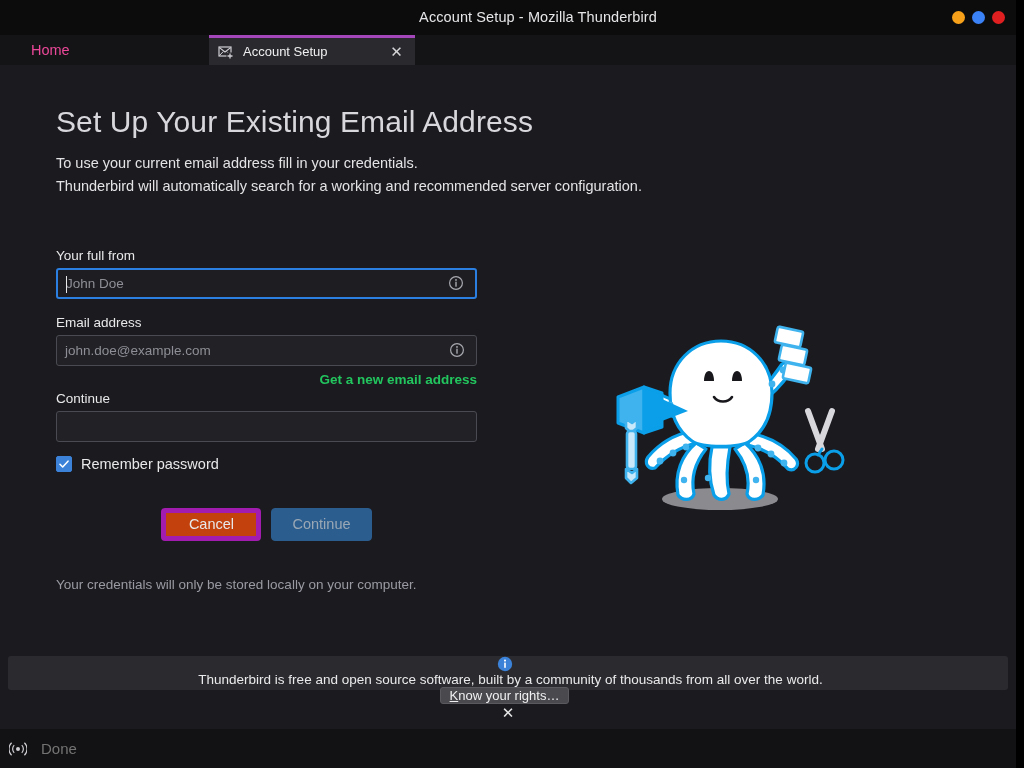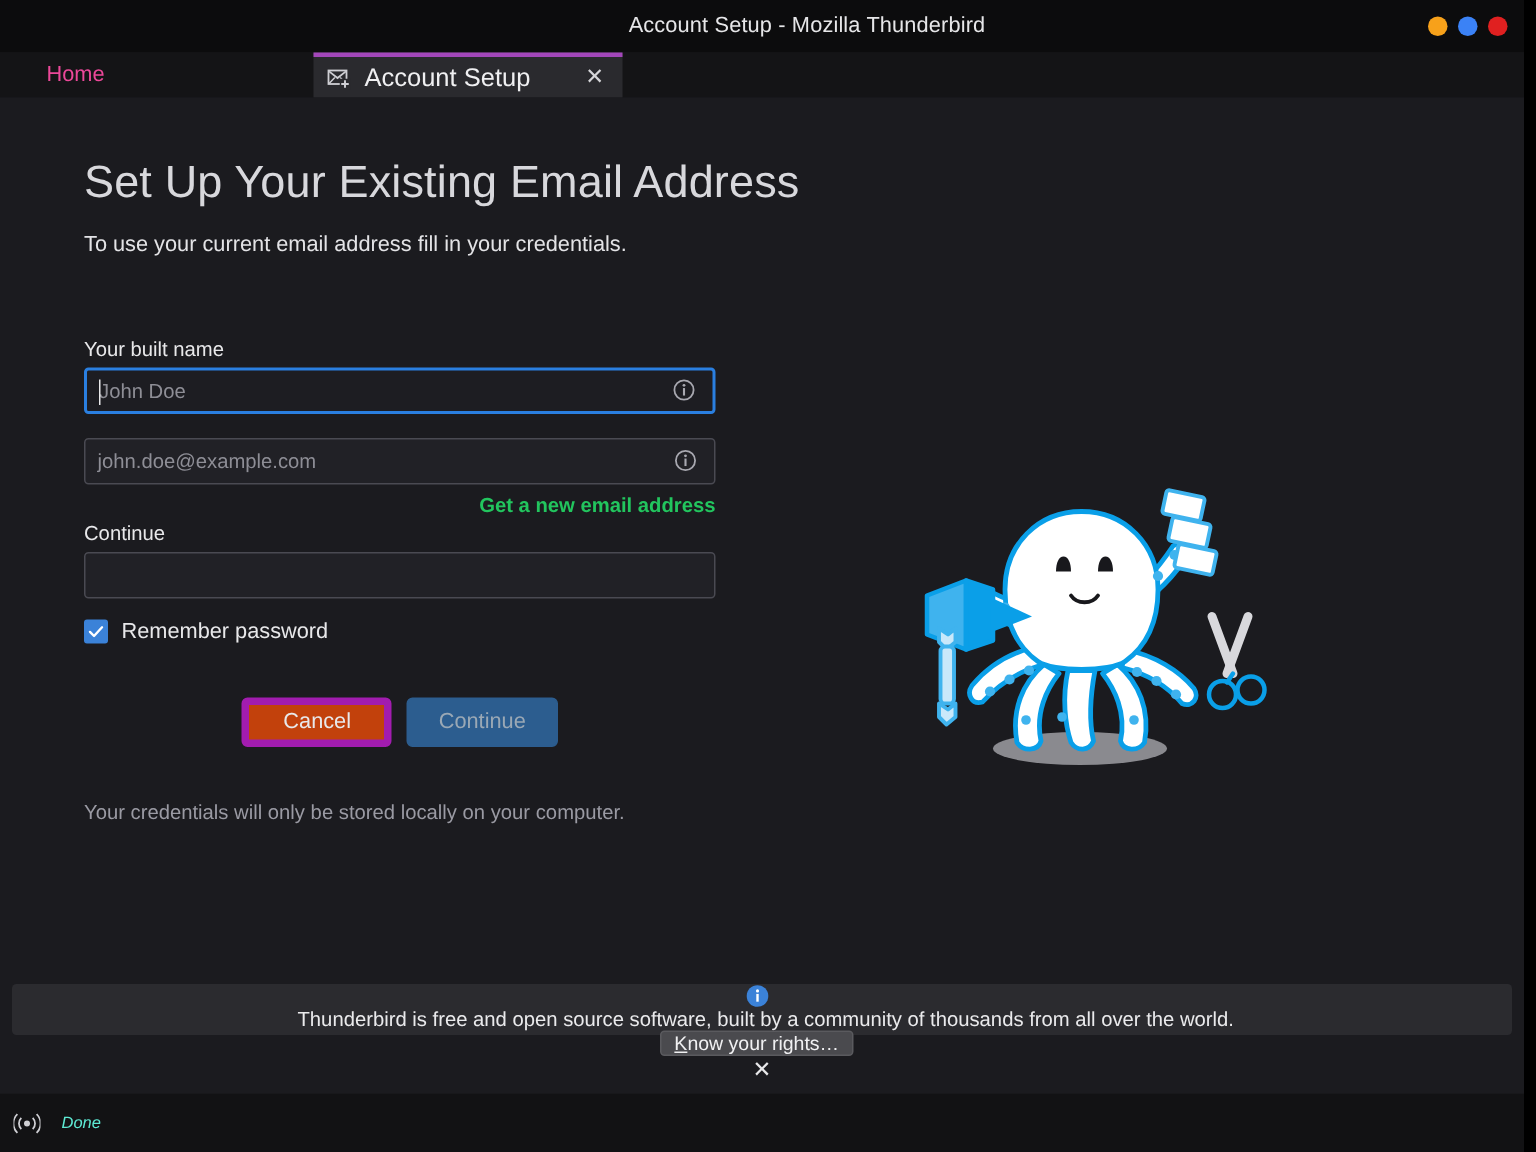"Account Setup" .tab-label { font-size: 17px -> 13px }
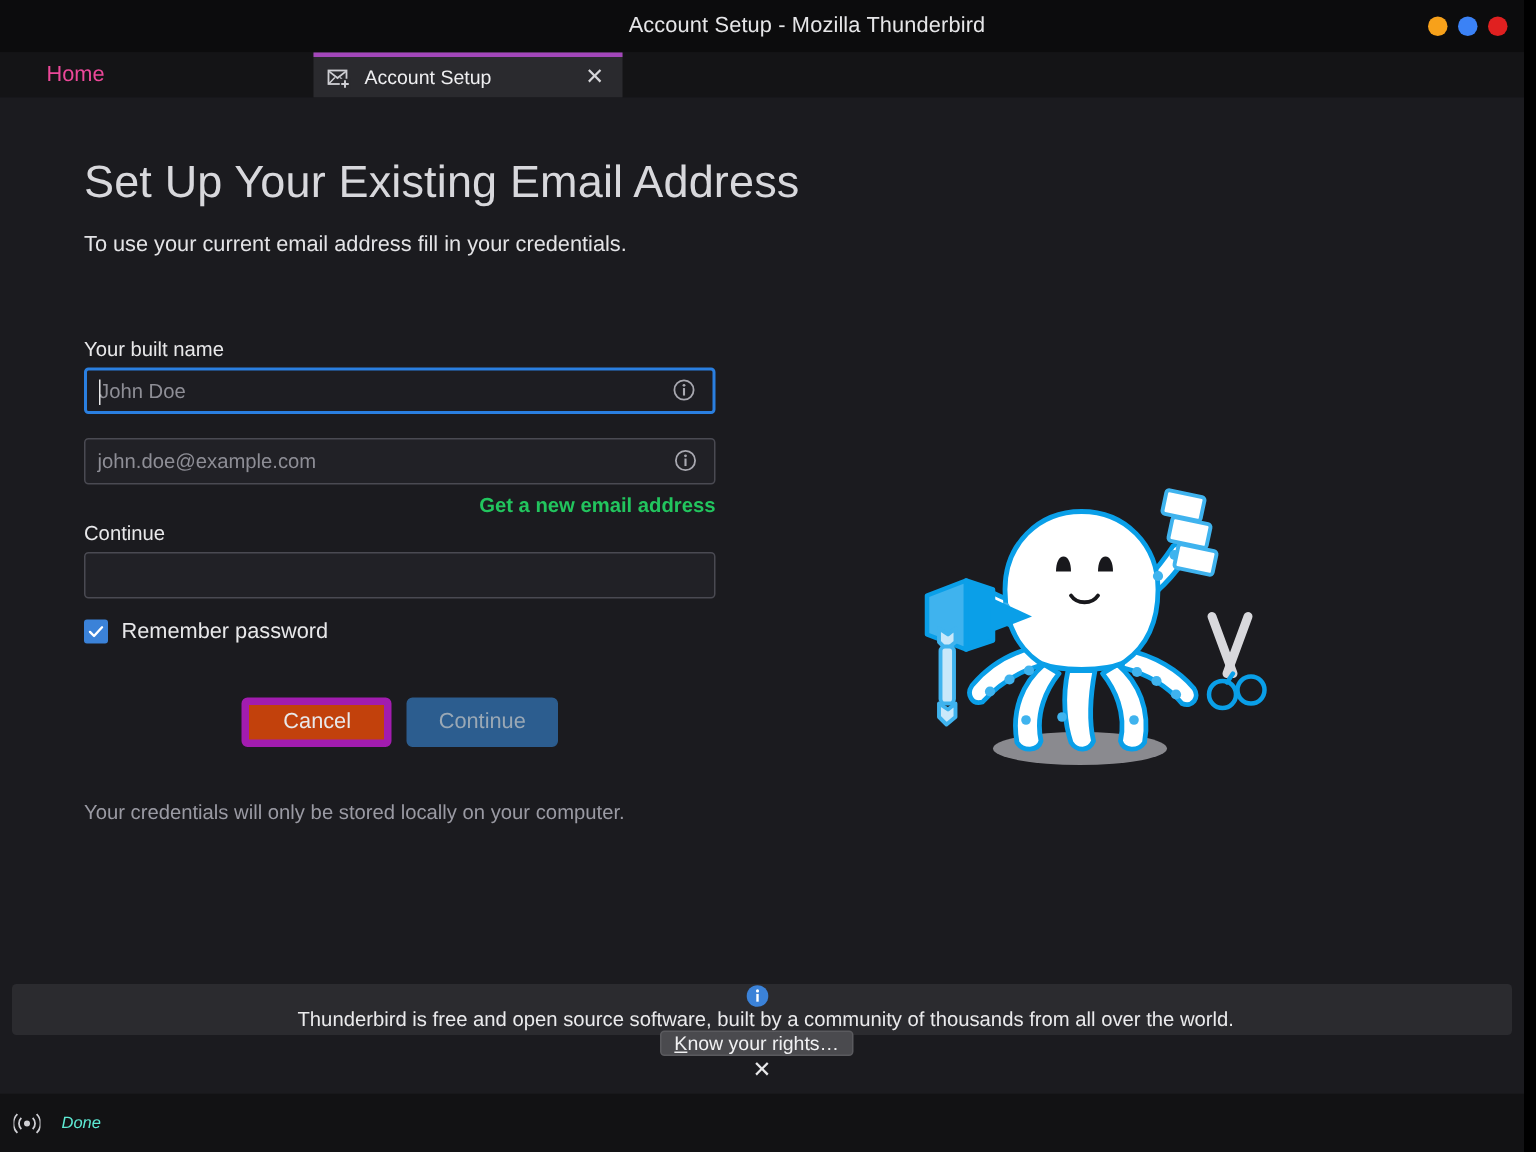"Thunderbird will automatically search" div { html: none -> <div>Thunderbird will automatically search for a working and recommended server configuration.</div> }
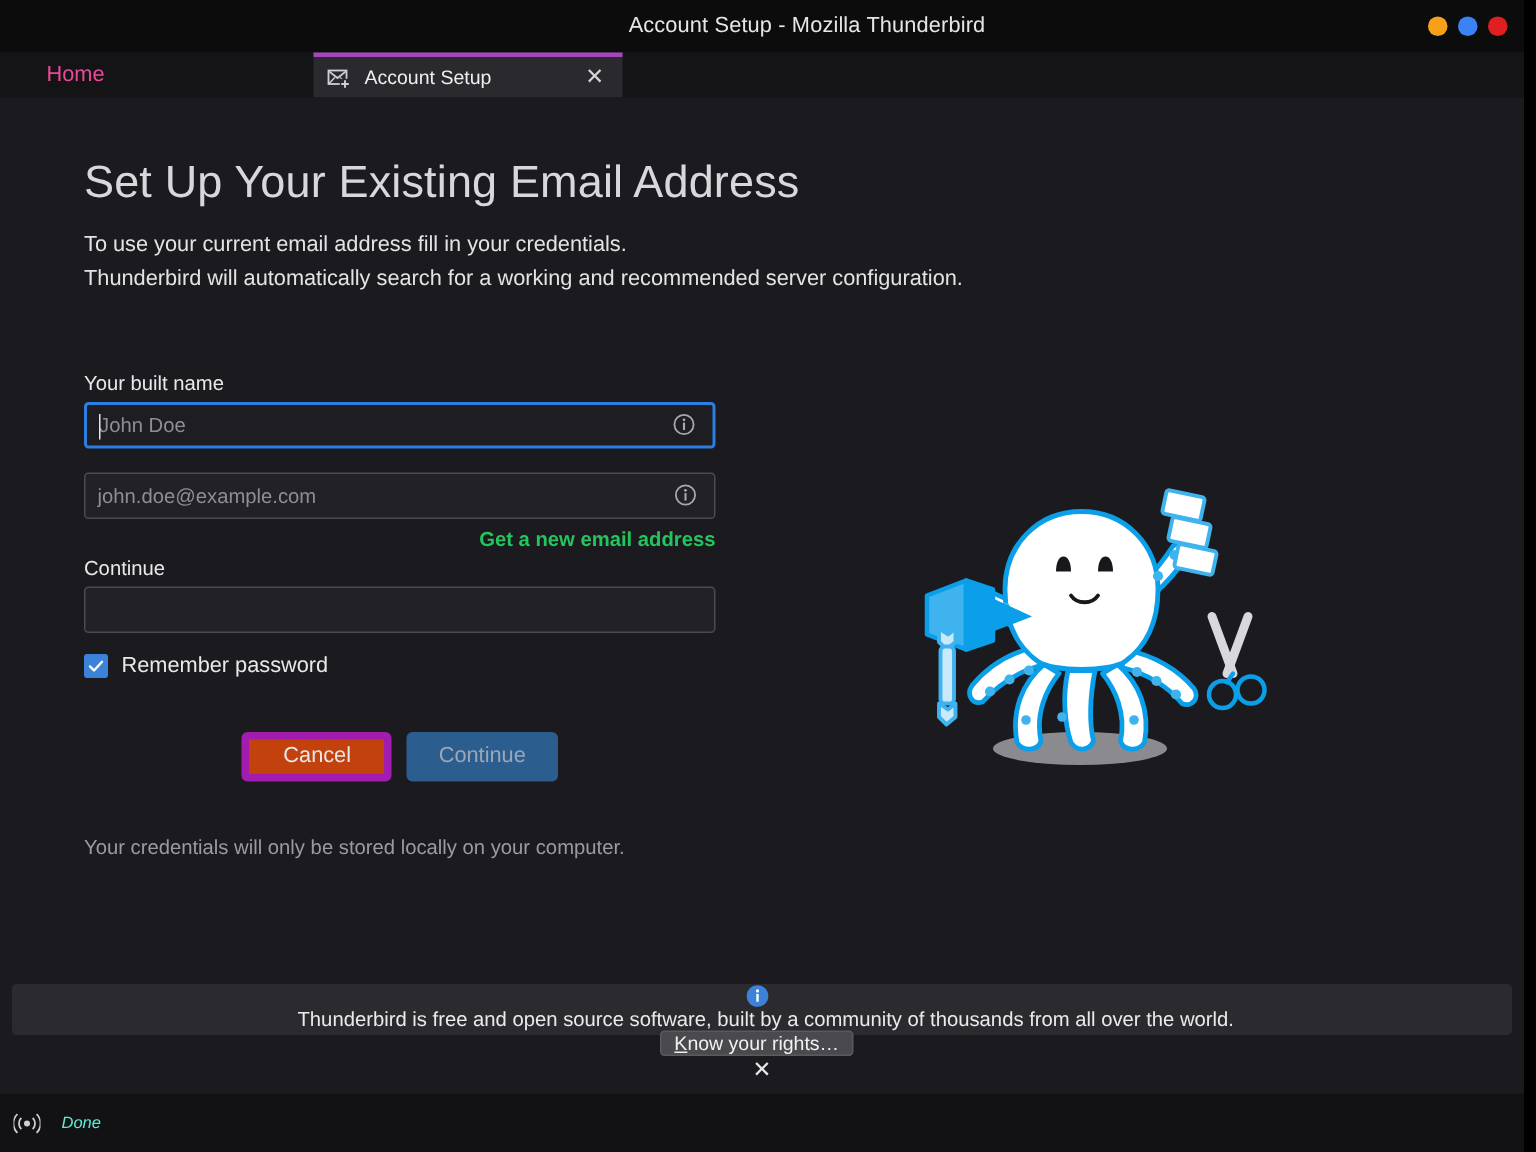"Your built name" div.field-label { text: built name -> full from }
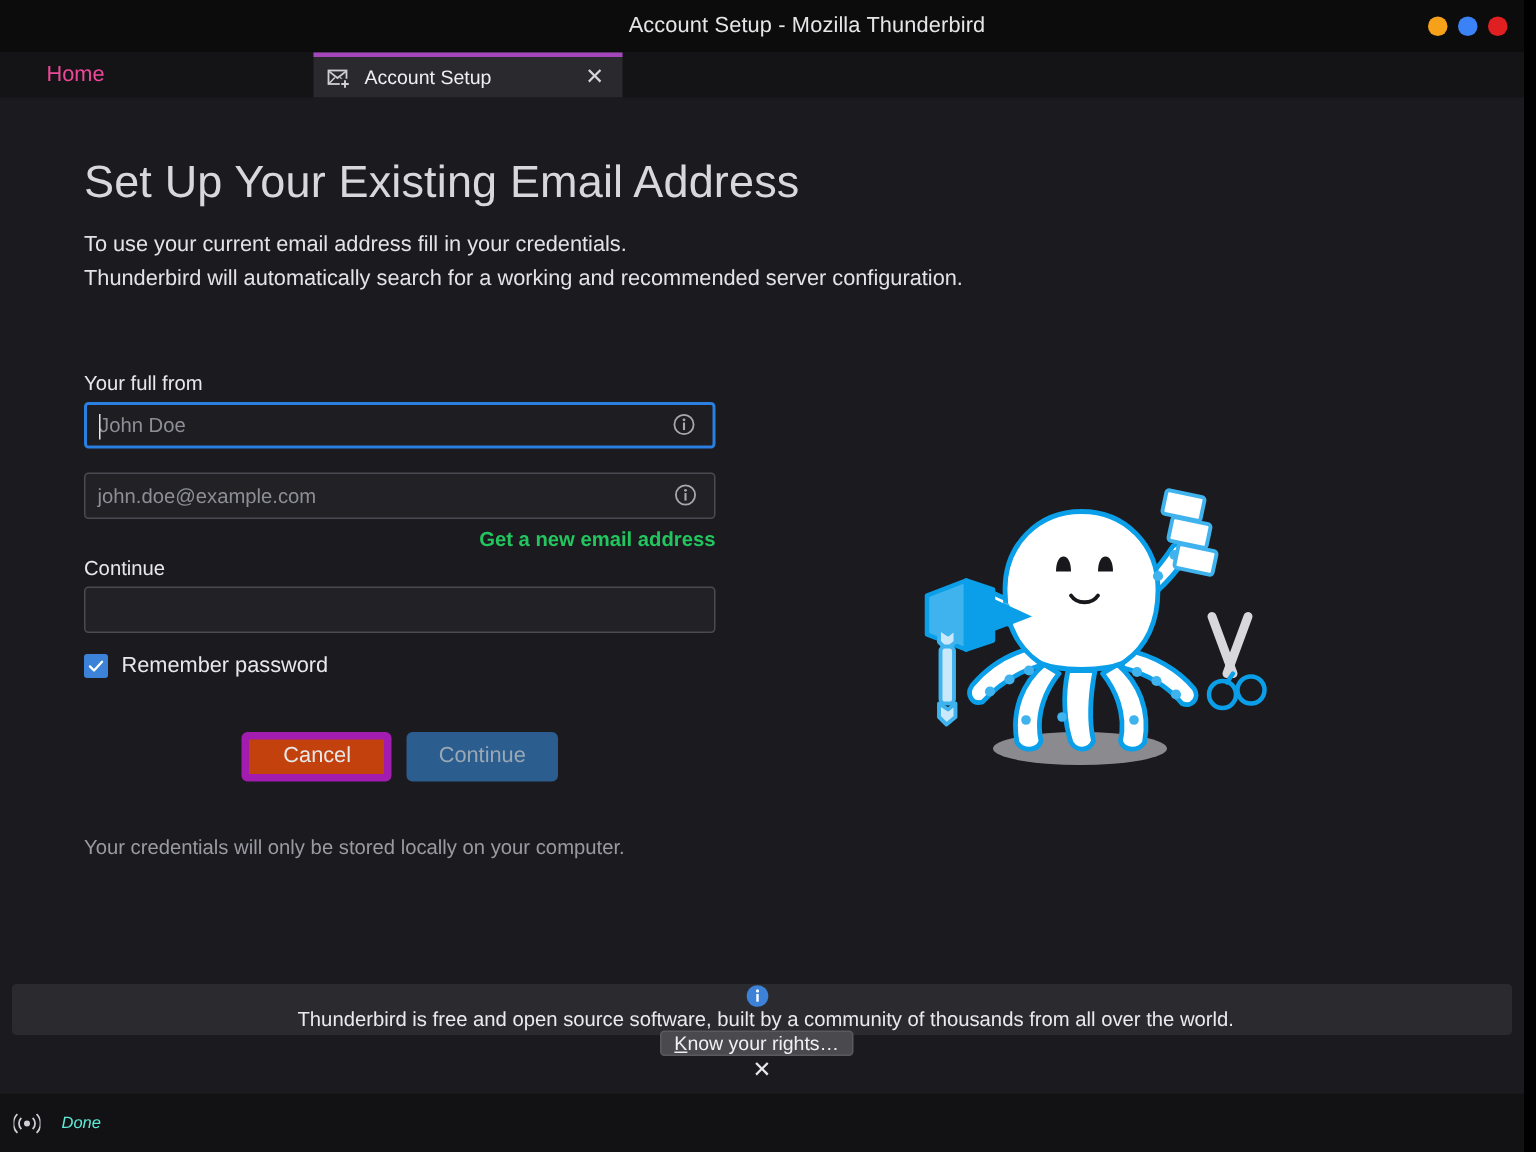"Email address" div.field-label { html: none -> <div>Email address</div> }
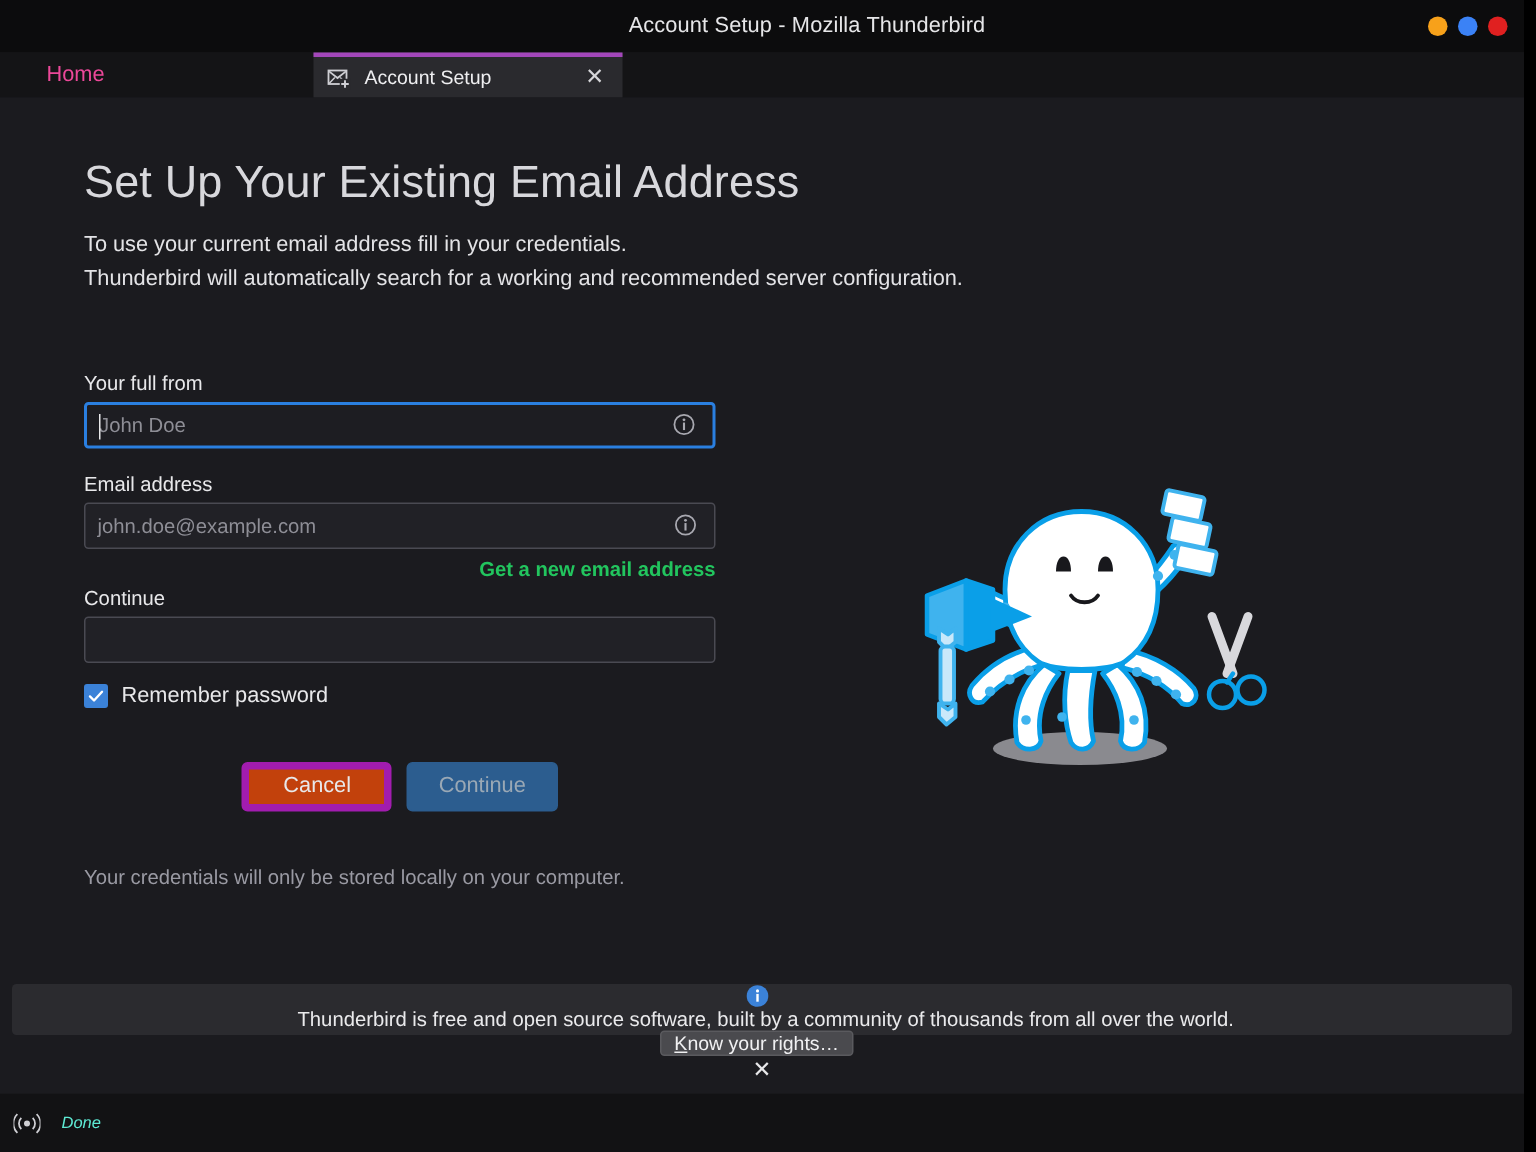"Done" .status-text { color: #5eead4 -> #737373; font-size: 11px -> 15px; font-style: italic -> none }
